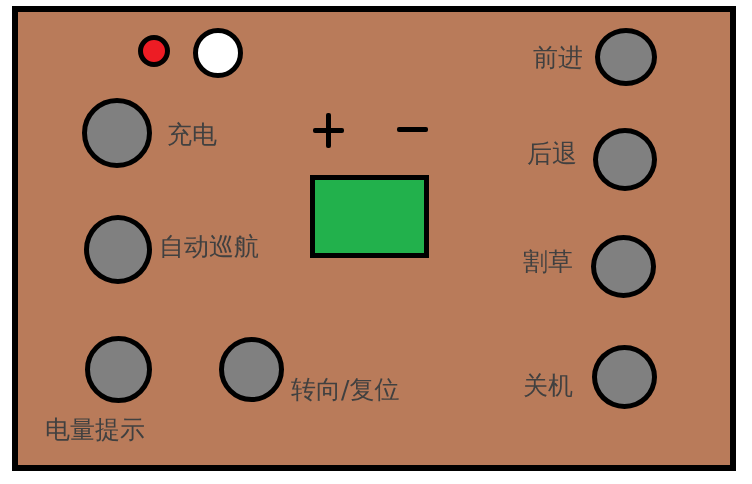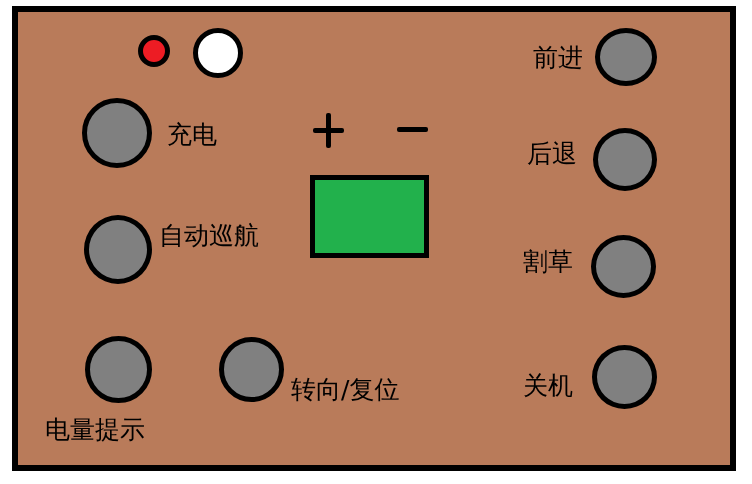"前进" .label { color: #000000 -> #404040 }
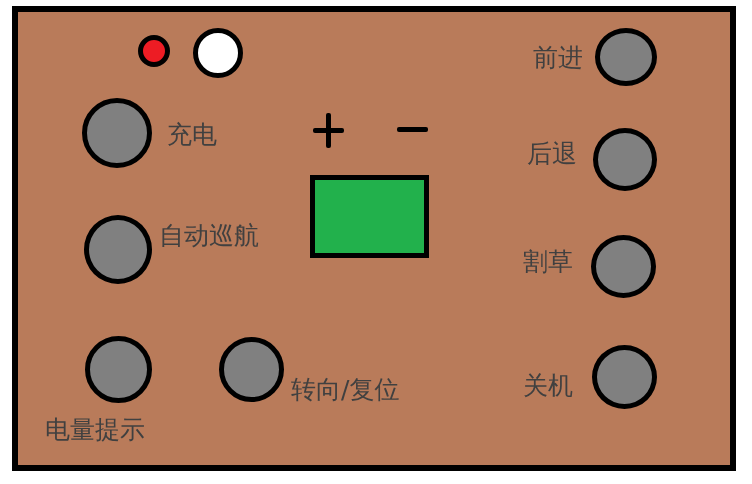"自动巡航" span.label { top: 222px -> 233px }
